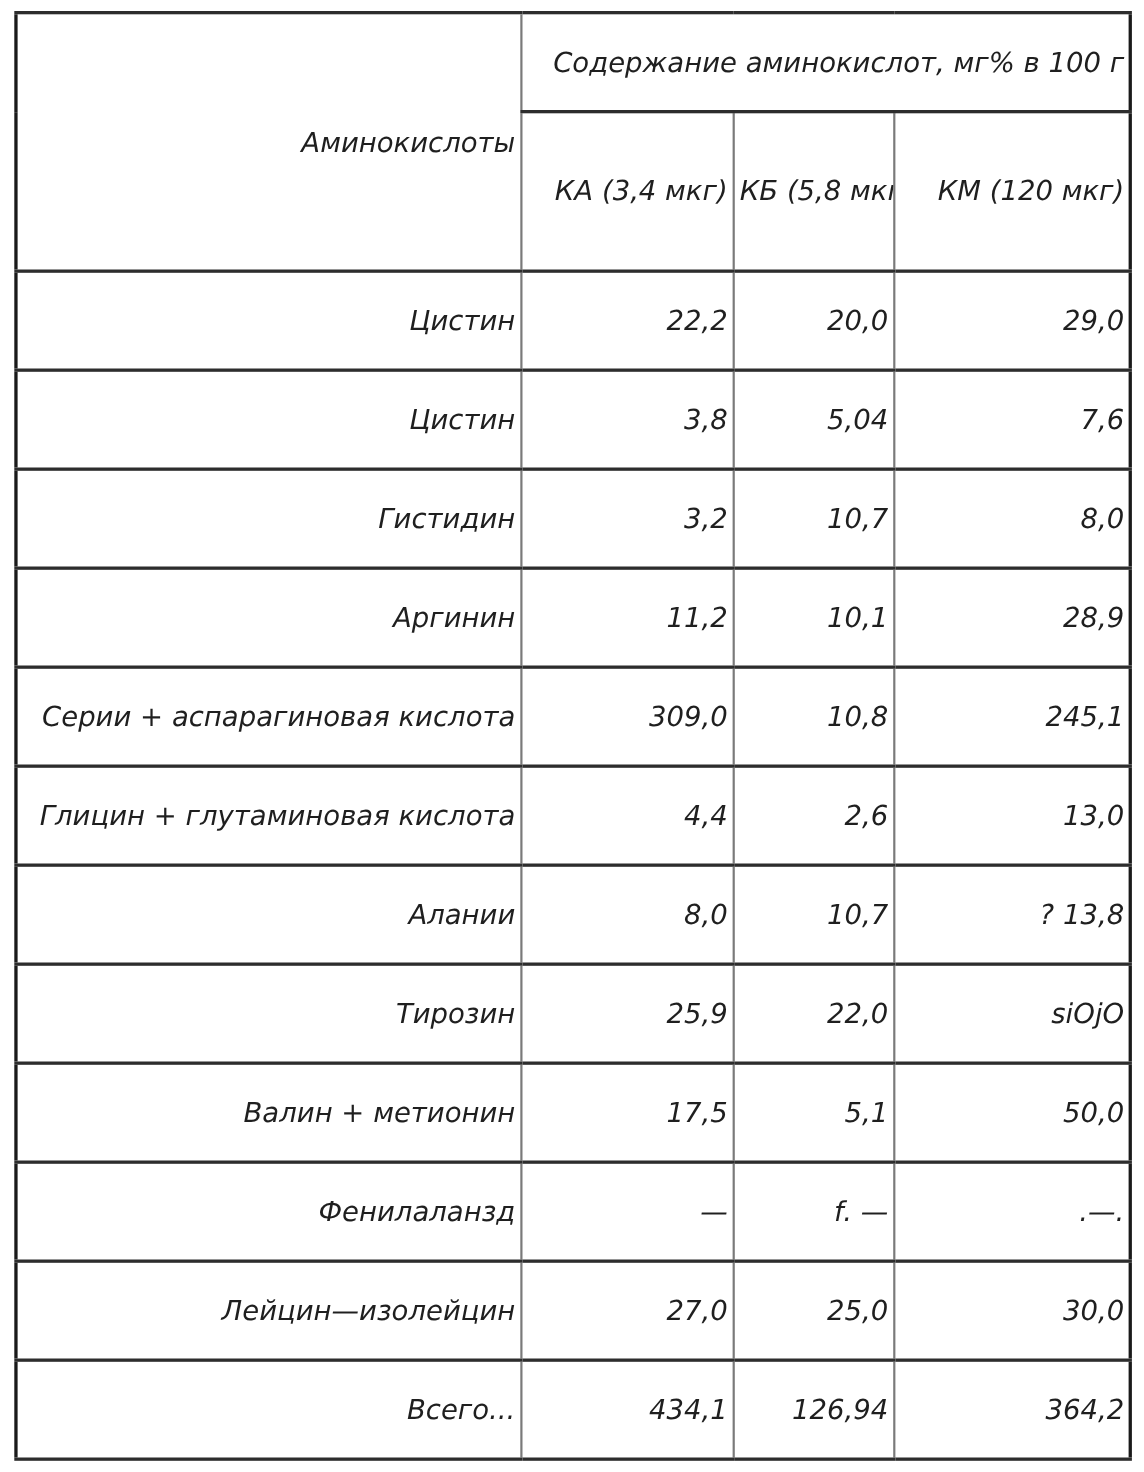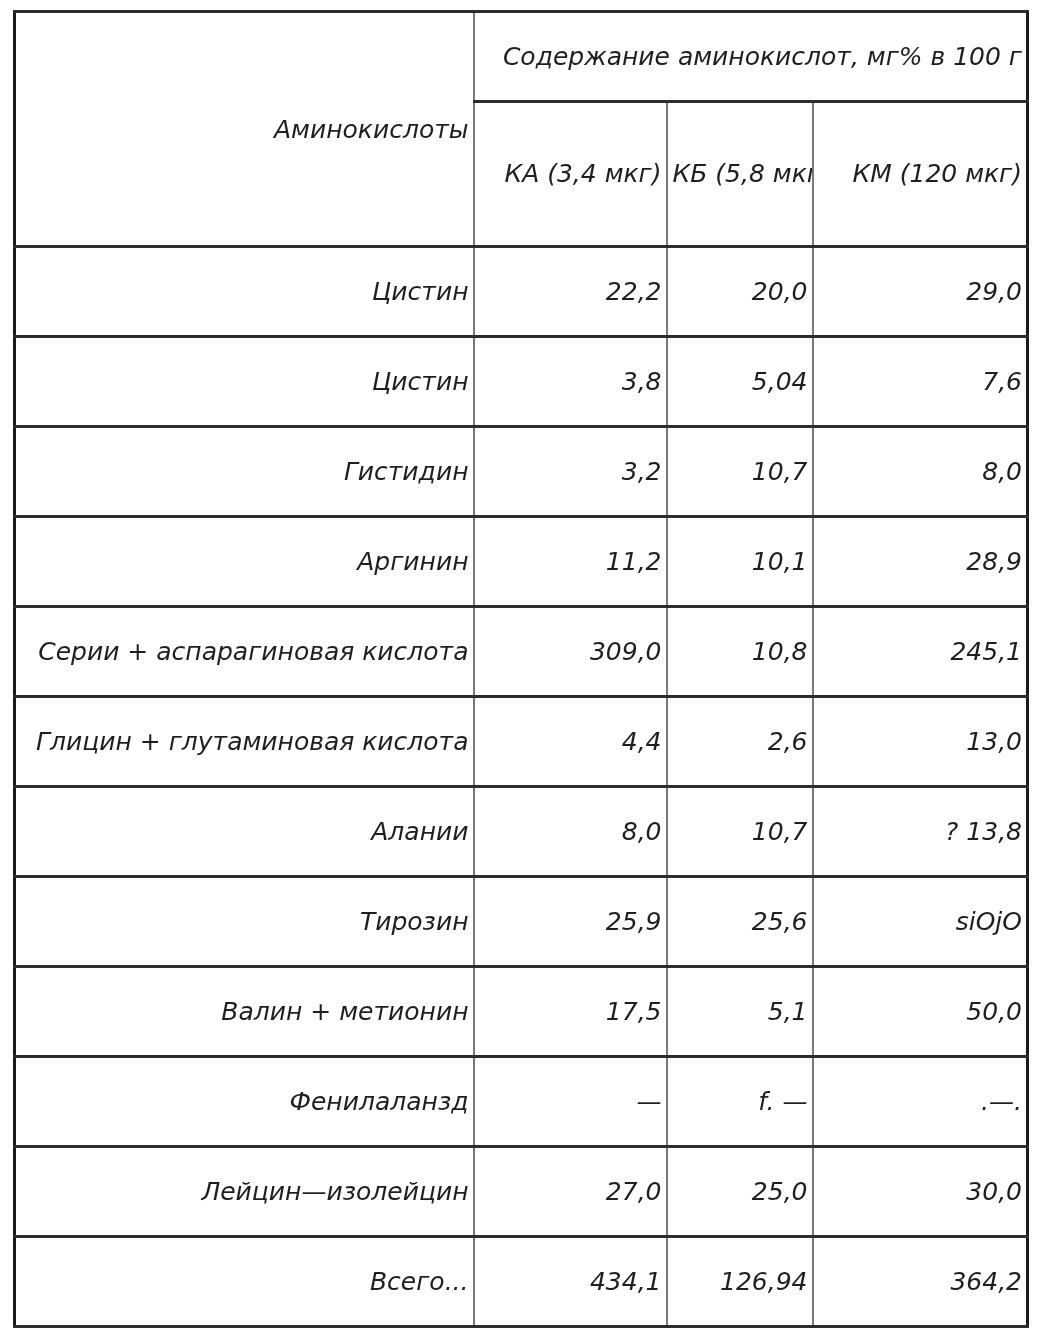"25,6" td { text: 25,6 -> 22,0 }
